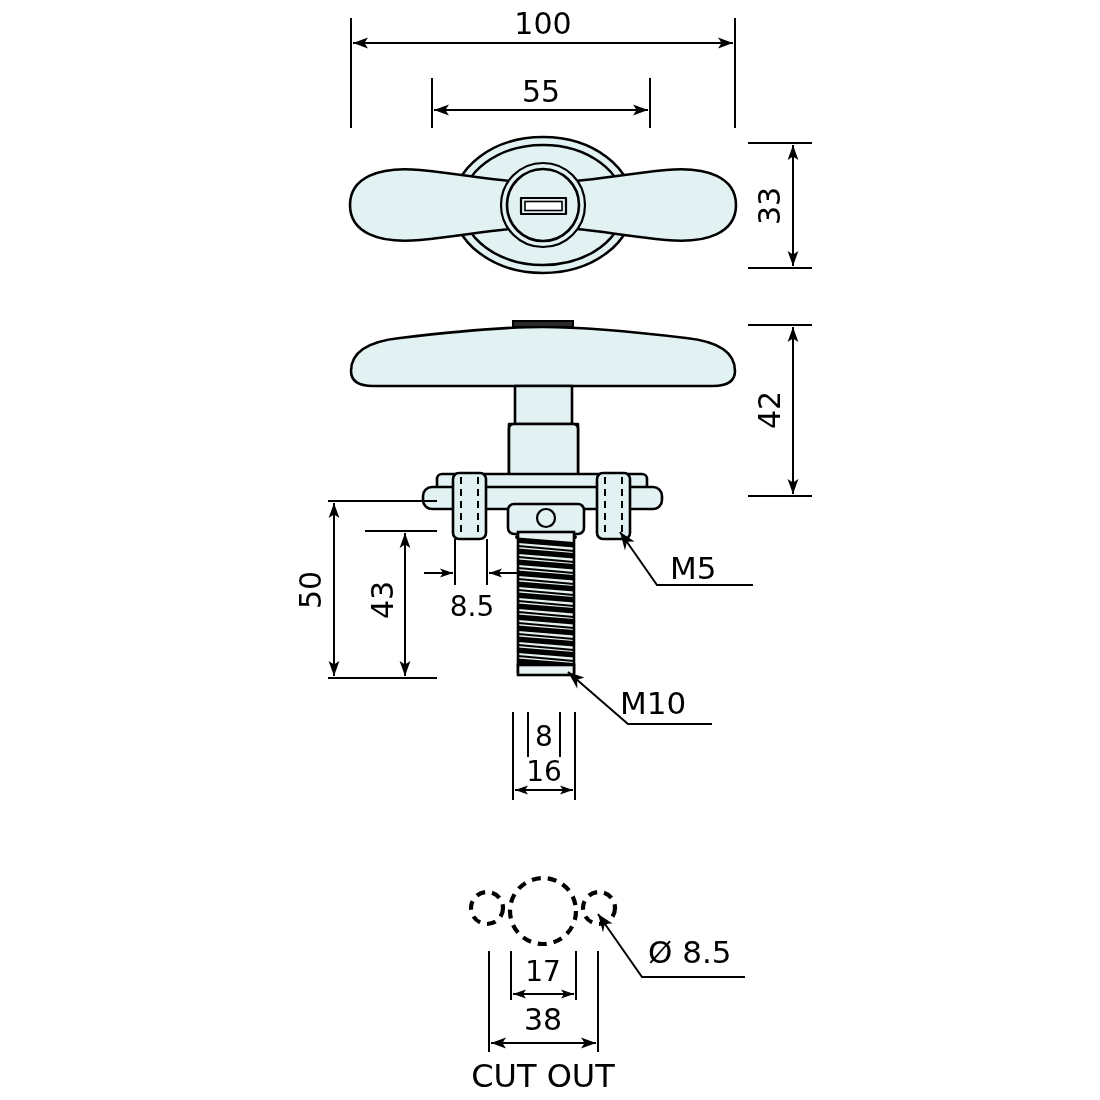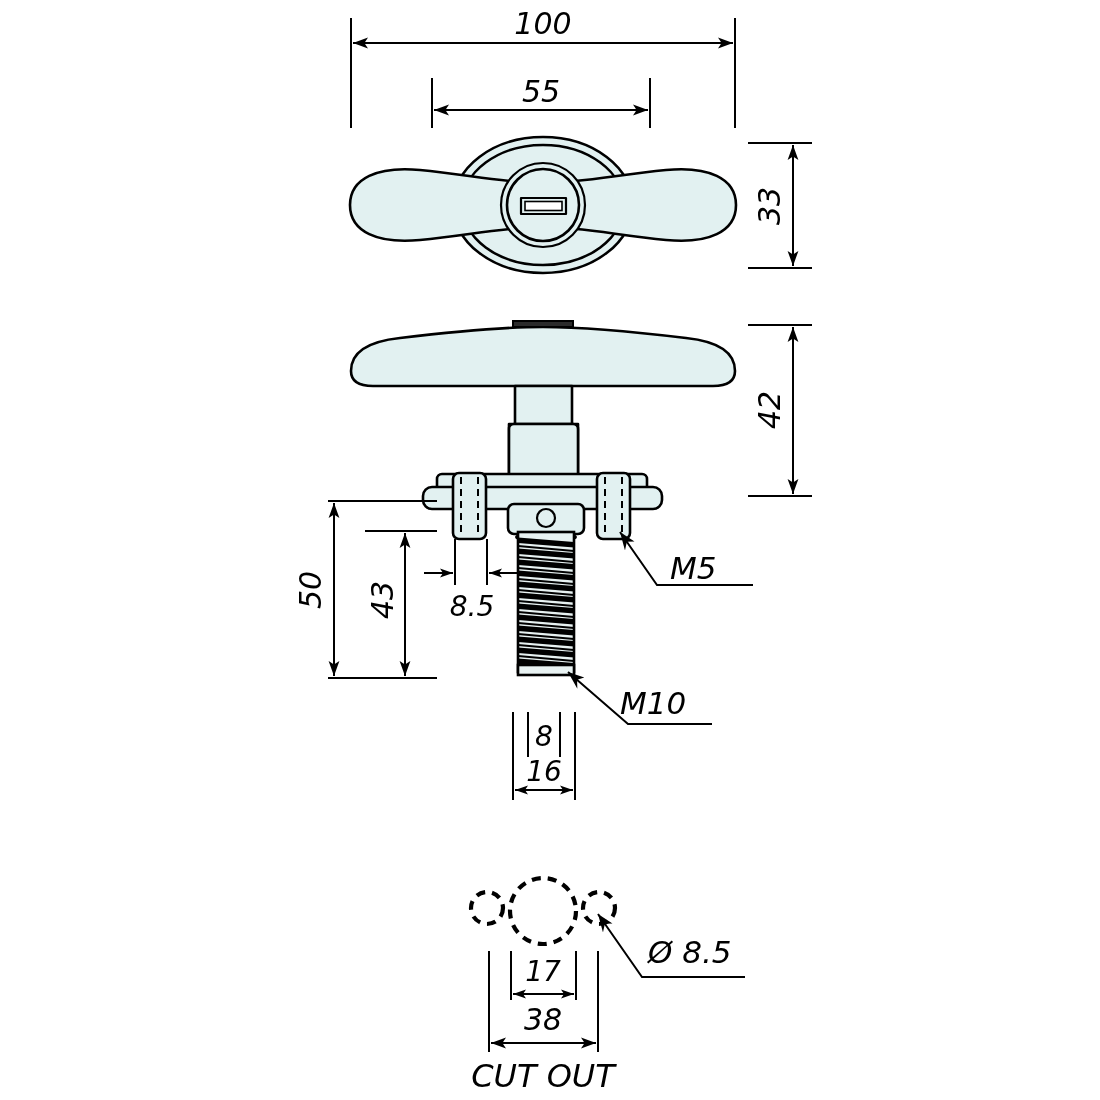"100" #drawing-root { font-style: italic -> none }
